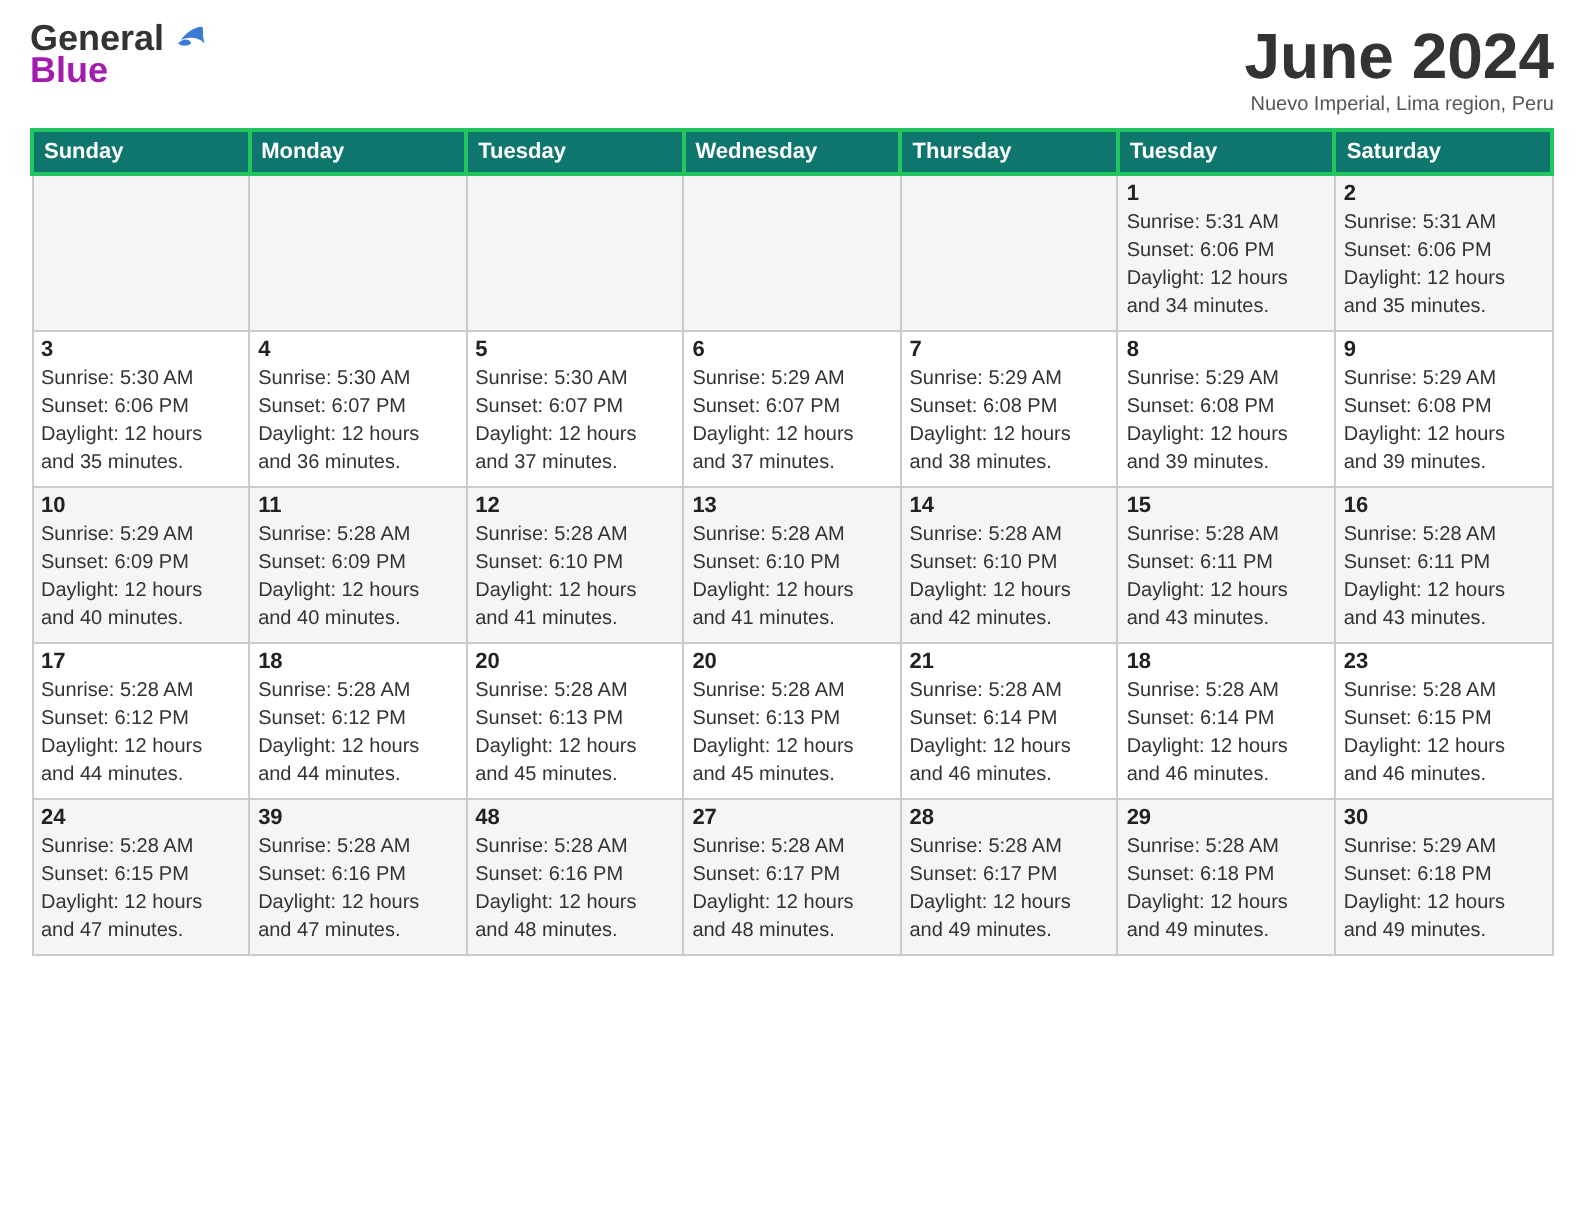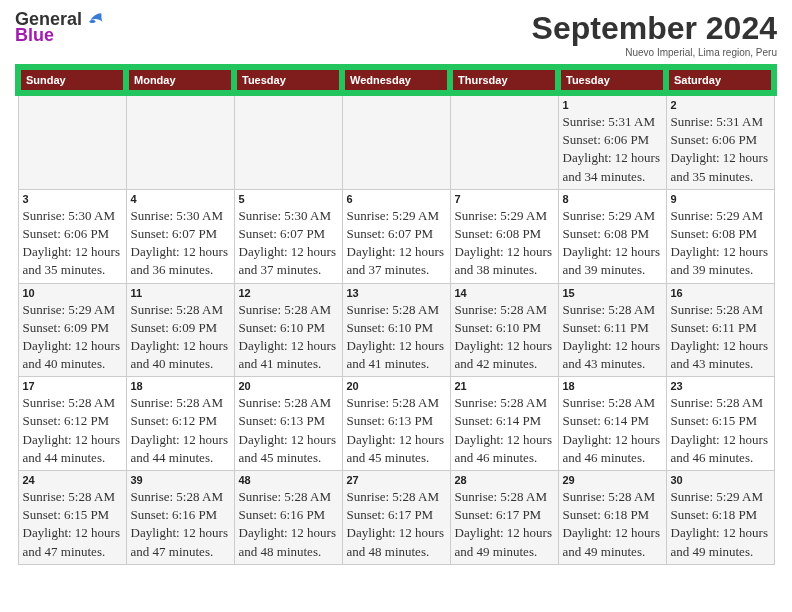"September 2024" div.month-title { text: September -> June }
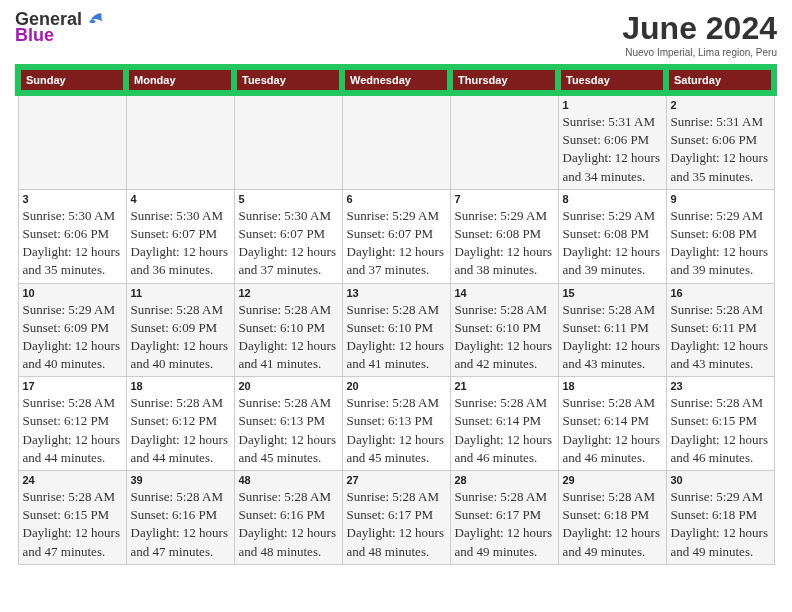"Sunday" .calendar th { background-color: #7f1d1d -> #0f766e; border: 6px solid #22c55e -> 2px solid #22c55e }
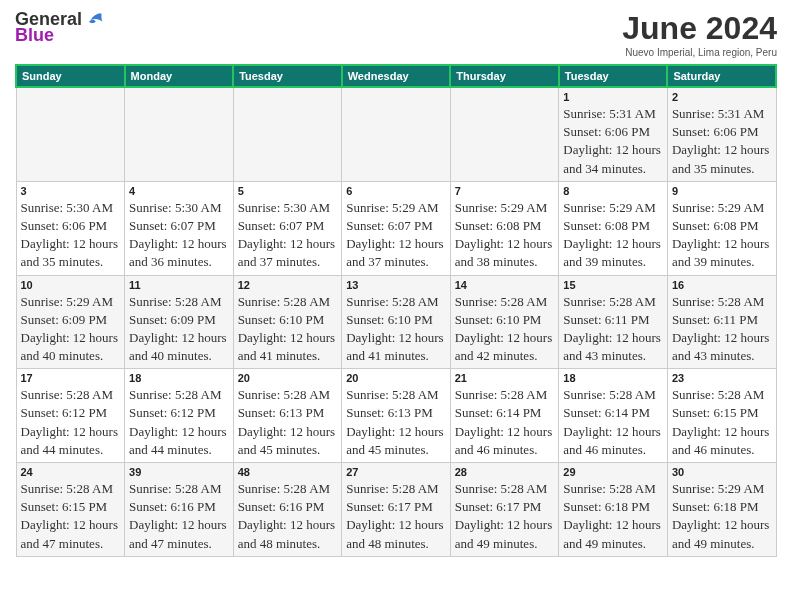"Sunrise: 5:31 AM" .day-info { font-family: Liberation Serif, serif -> none; font-size: 13px -> 10px }
